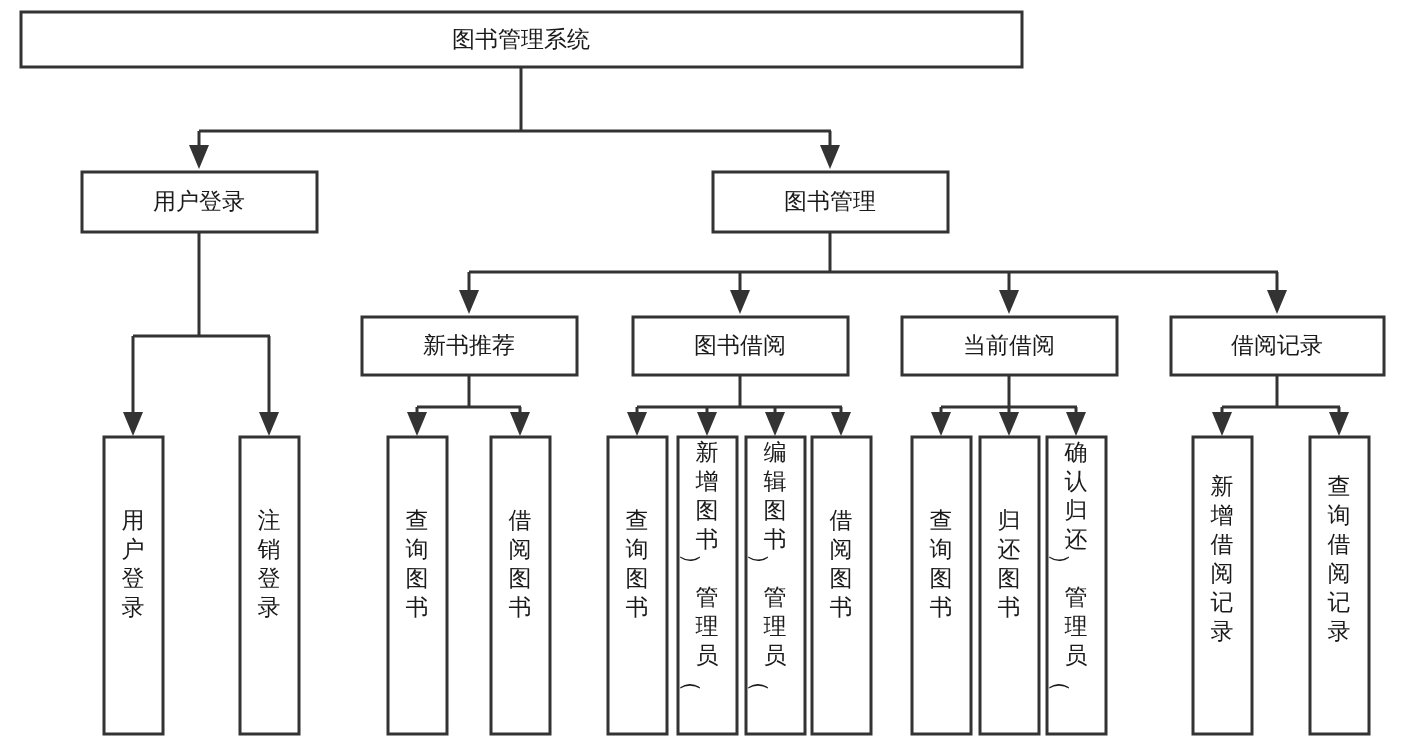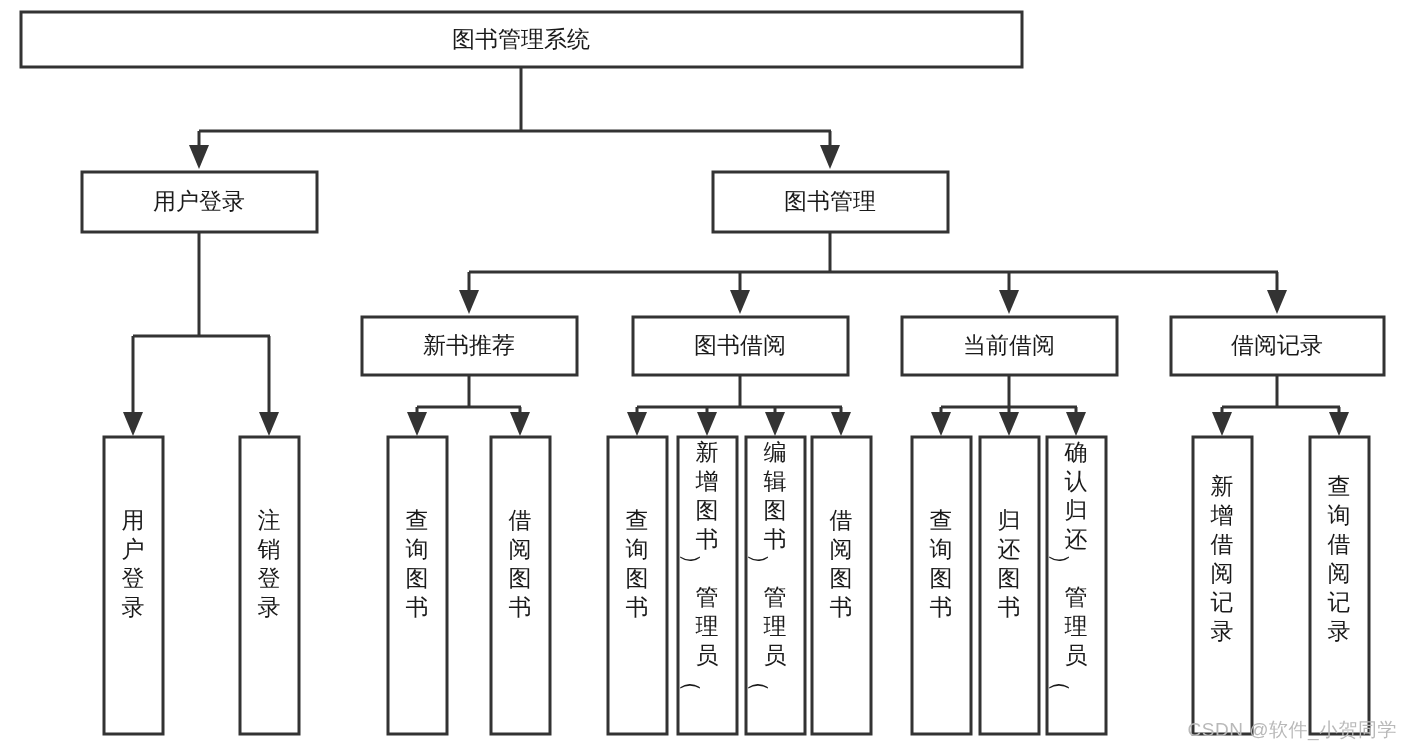"CSDN @软件_小贺同学" div.watermark { html: <div>CSDN @软件_小贺同学</div> -> none }
